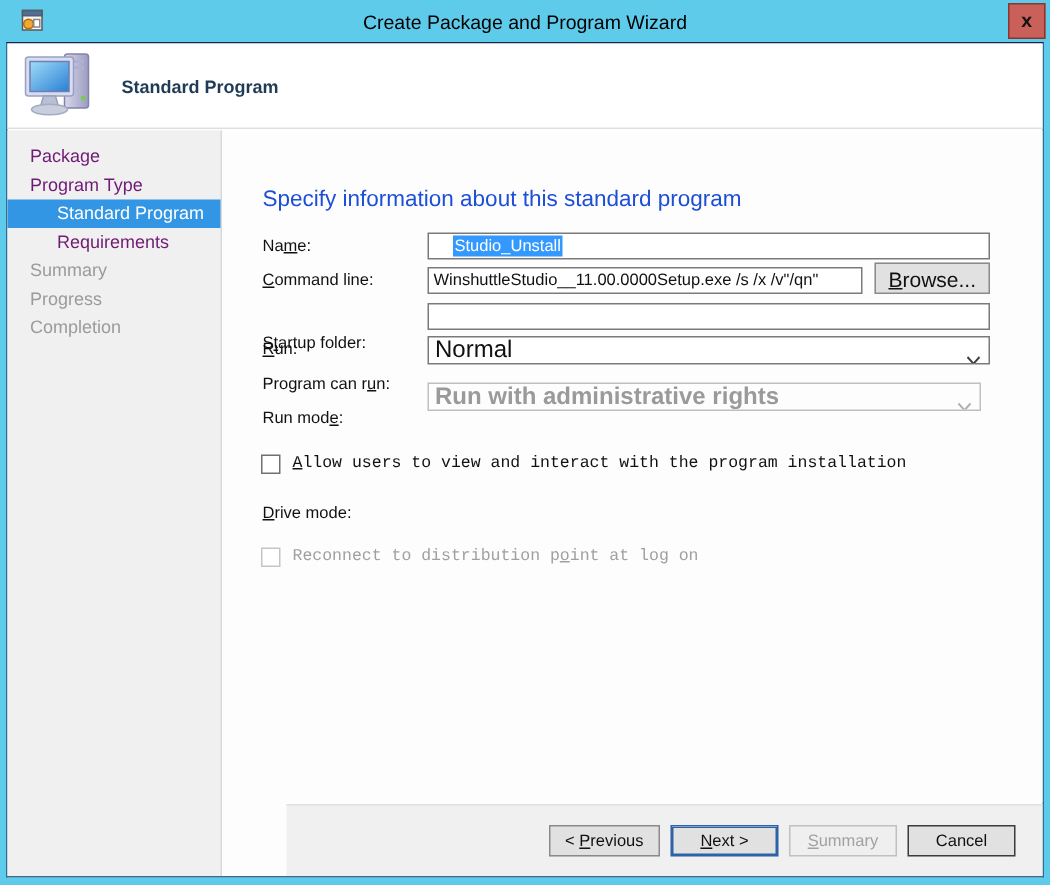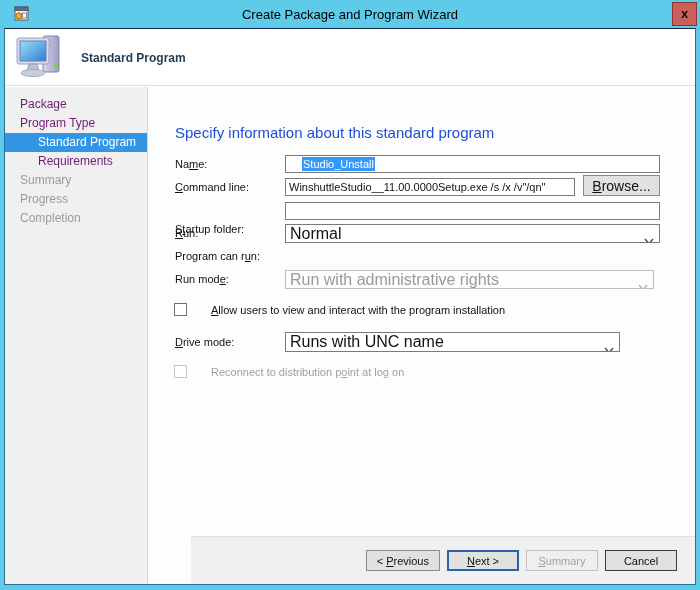"Run with administrative rights" div.dd { font-weight: none -> bold; top: 183px -> 168px }
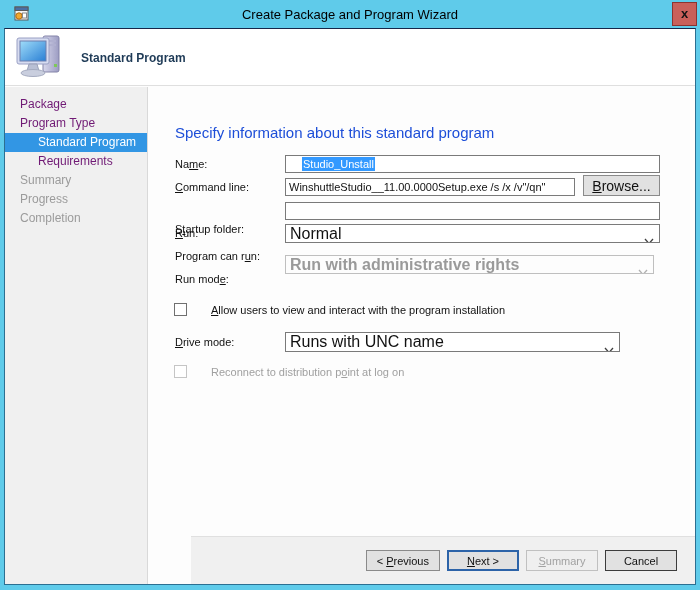"Allow users to view and" .cb-row { align-items: flex-end -> flex-start; font-family: none -> Liberation Mono, monospace; gap: 24px -> 8px }
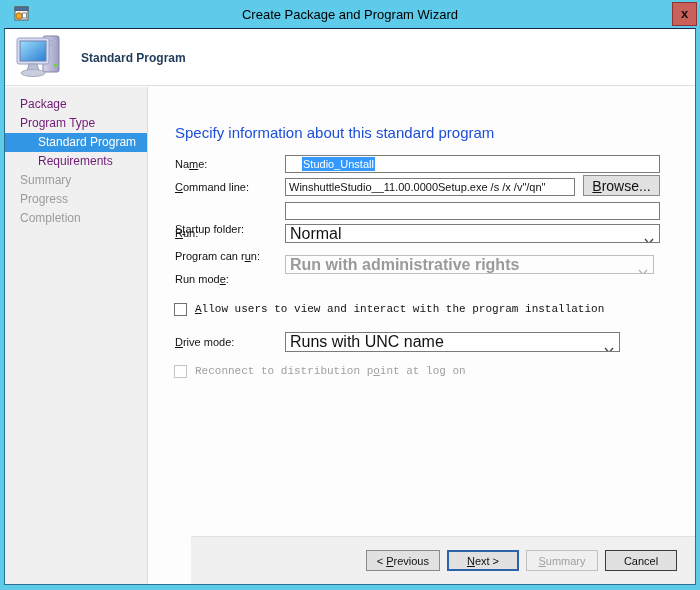"Runs with UNC name" div.dd { html: <div> <span>Runs with UNC name</span> <span><svg> <polyline></polyline> </svg></span> </div> -> none }
